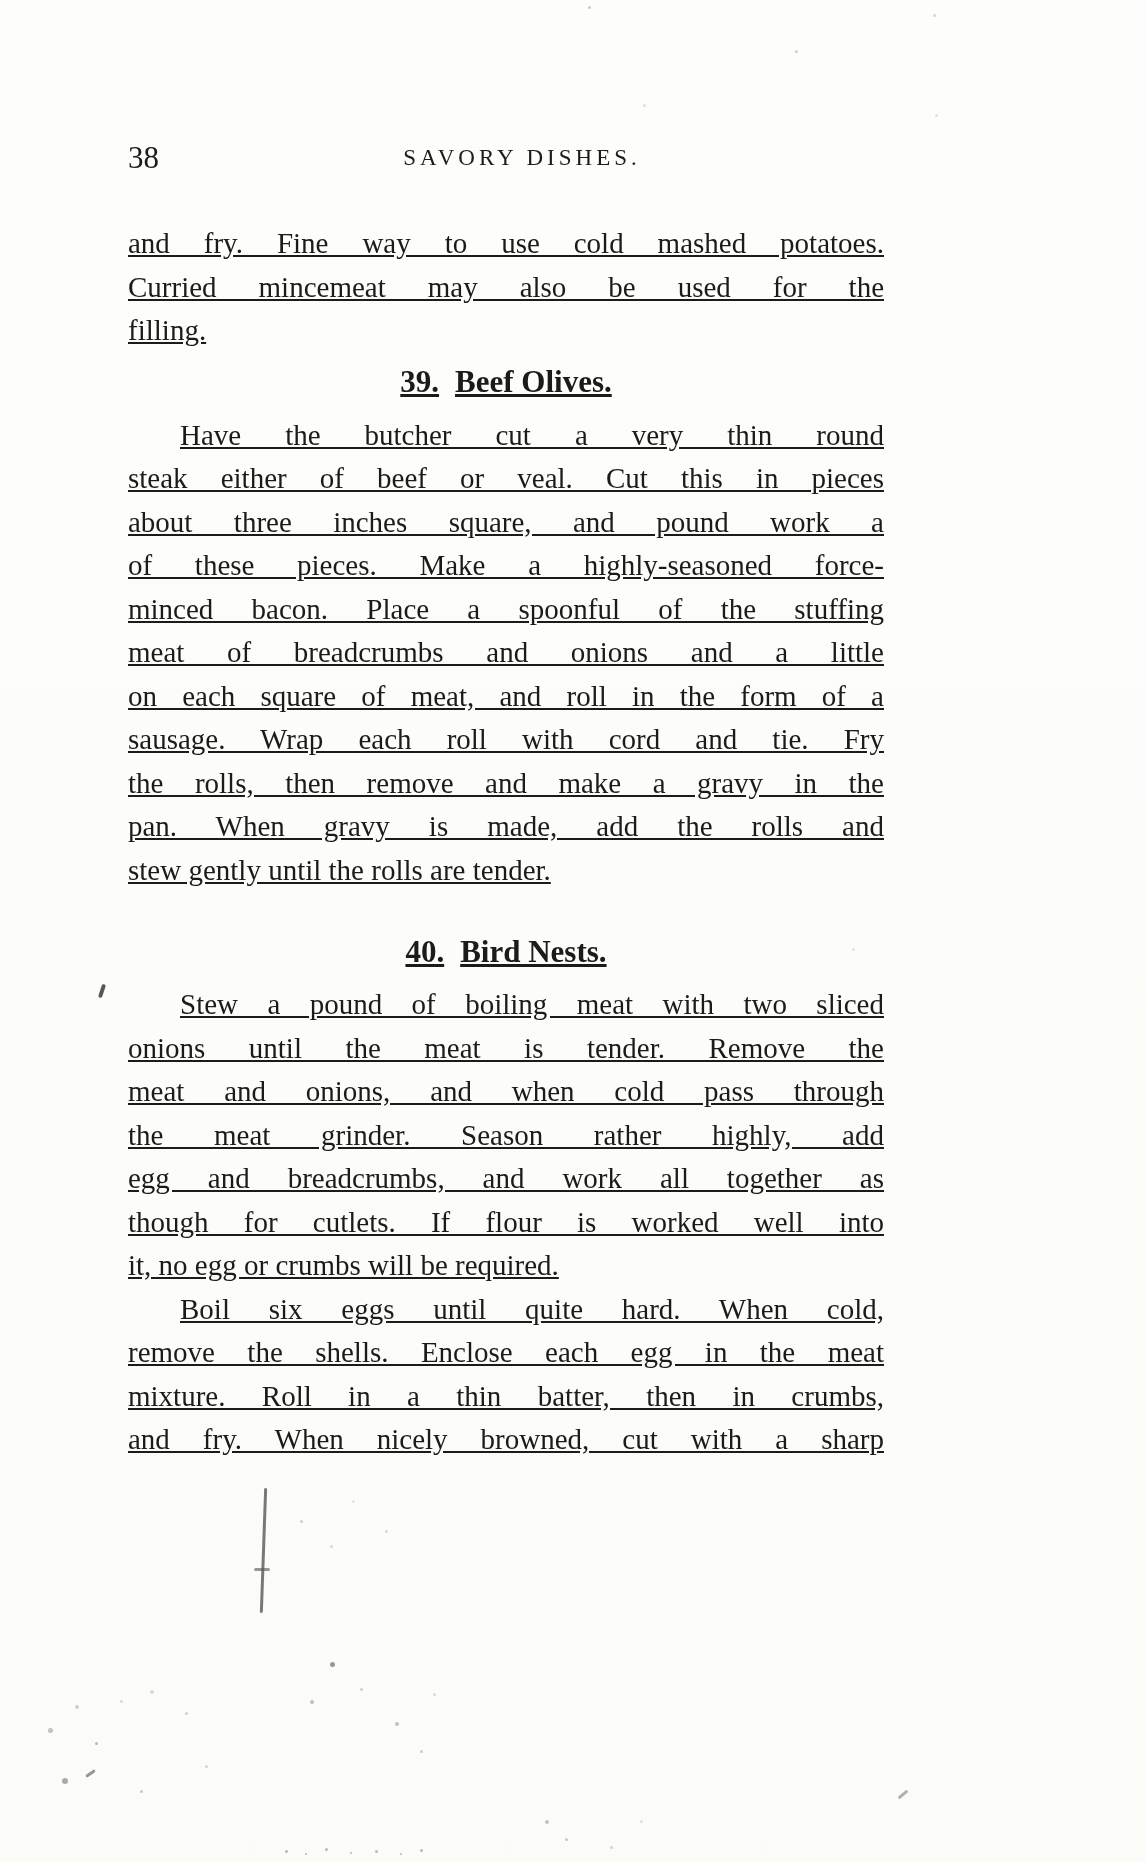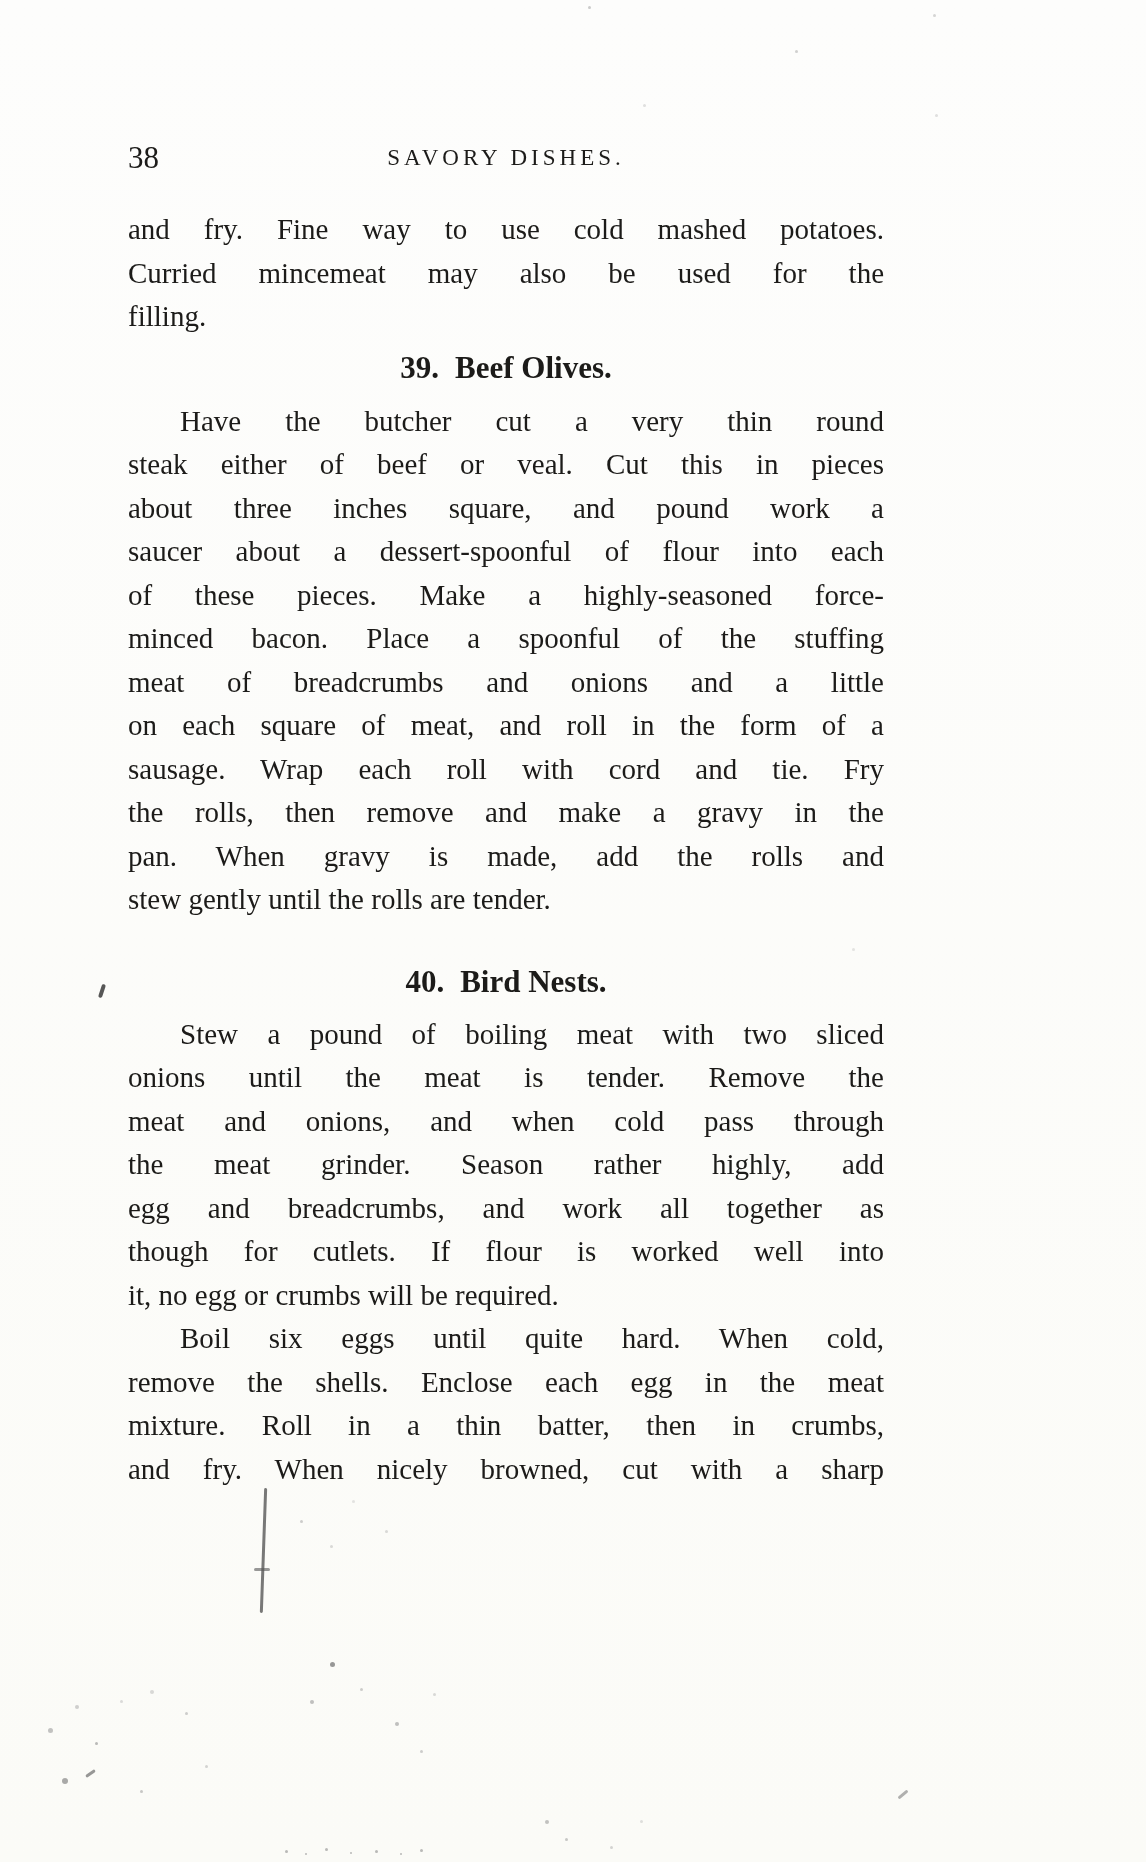"38" .page-header { padding-left: none -> 16px }
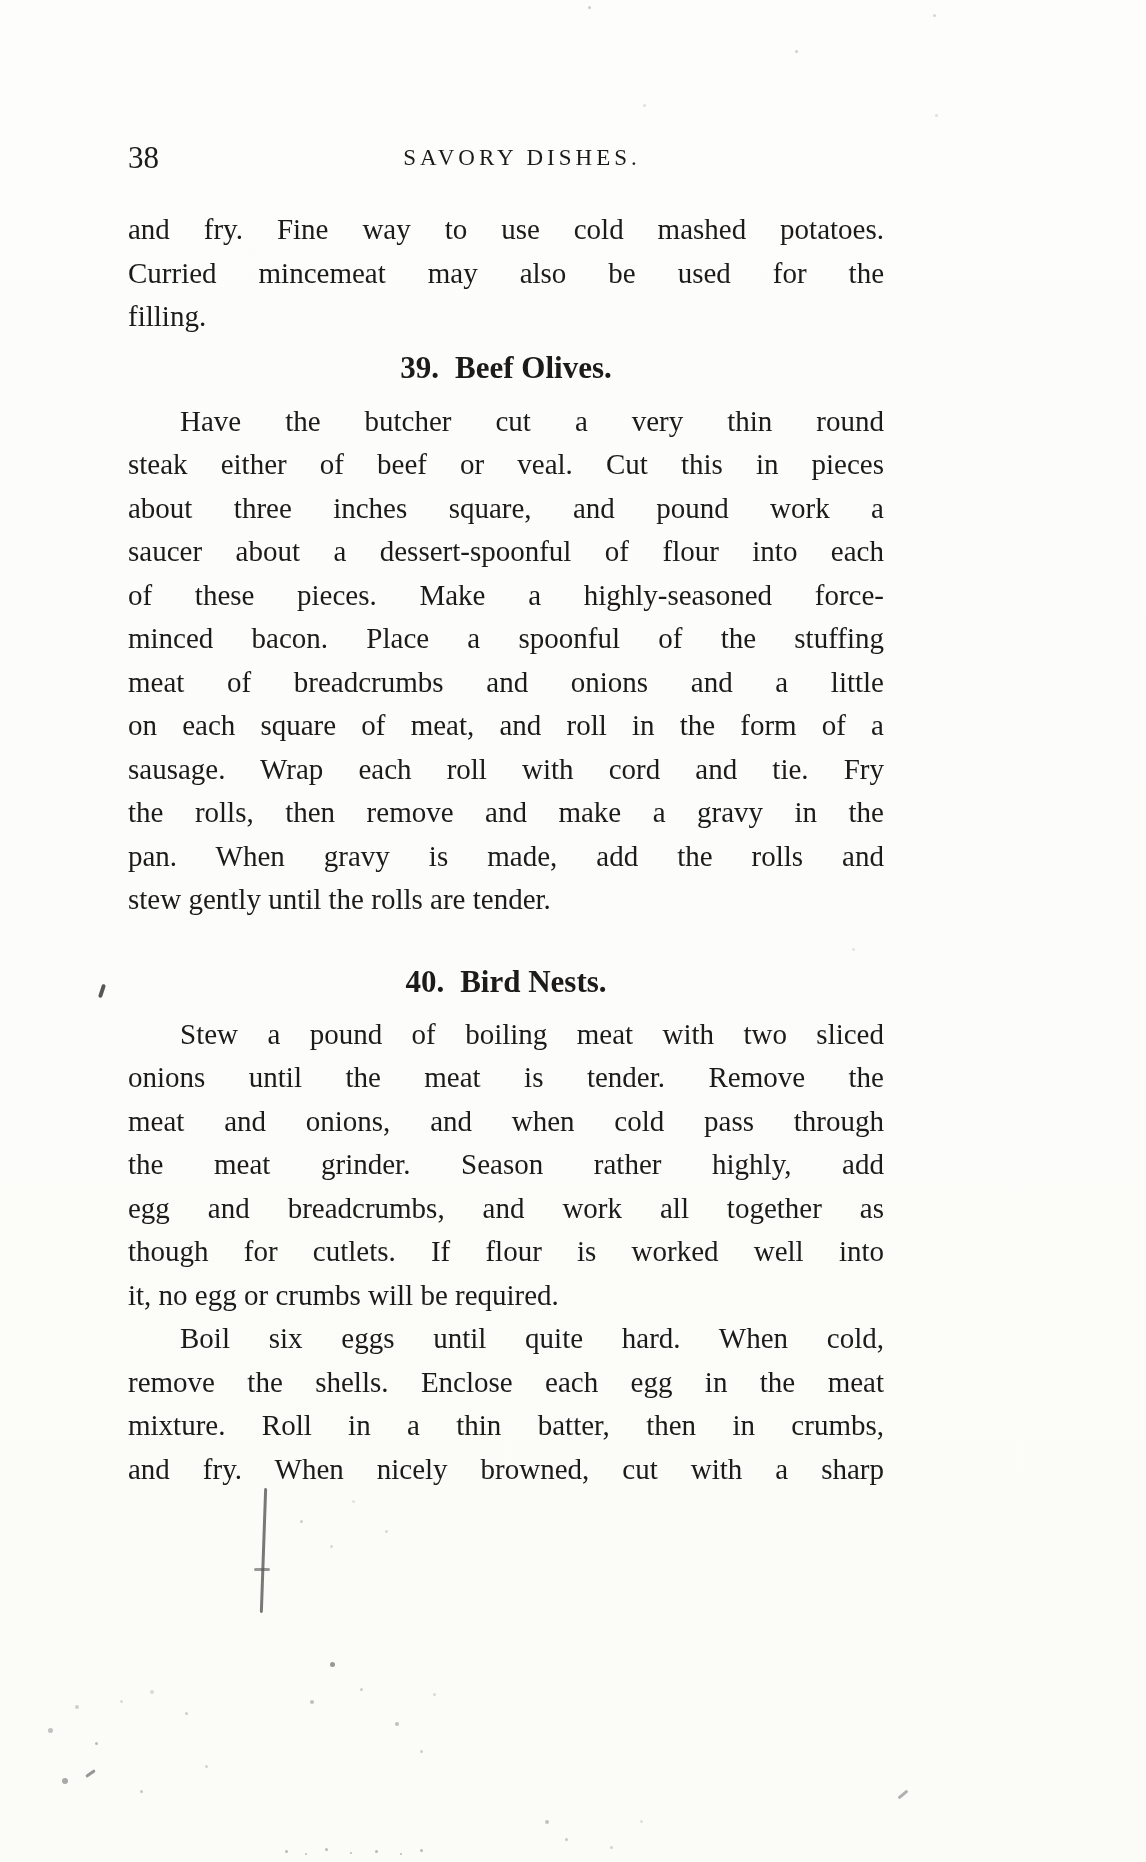"and fry. Fine way to" .text-block { margin-top: 28px -> 42px; text-decoration: none -> underline }
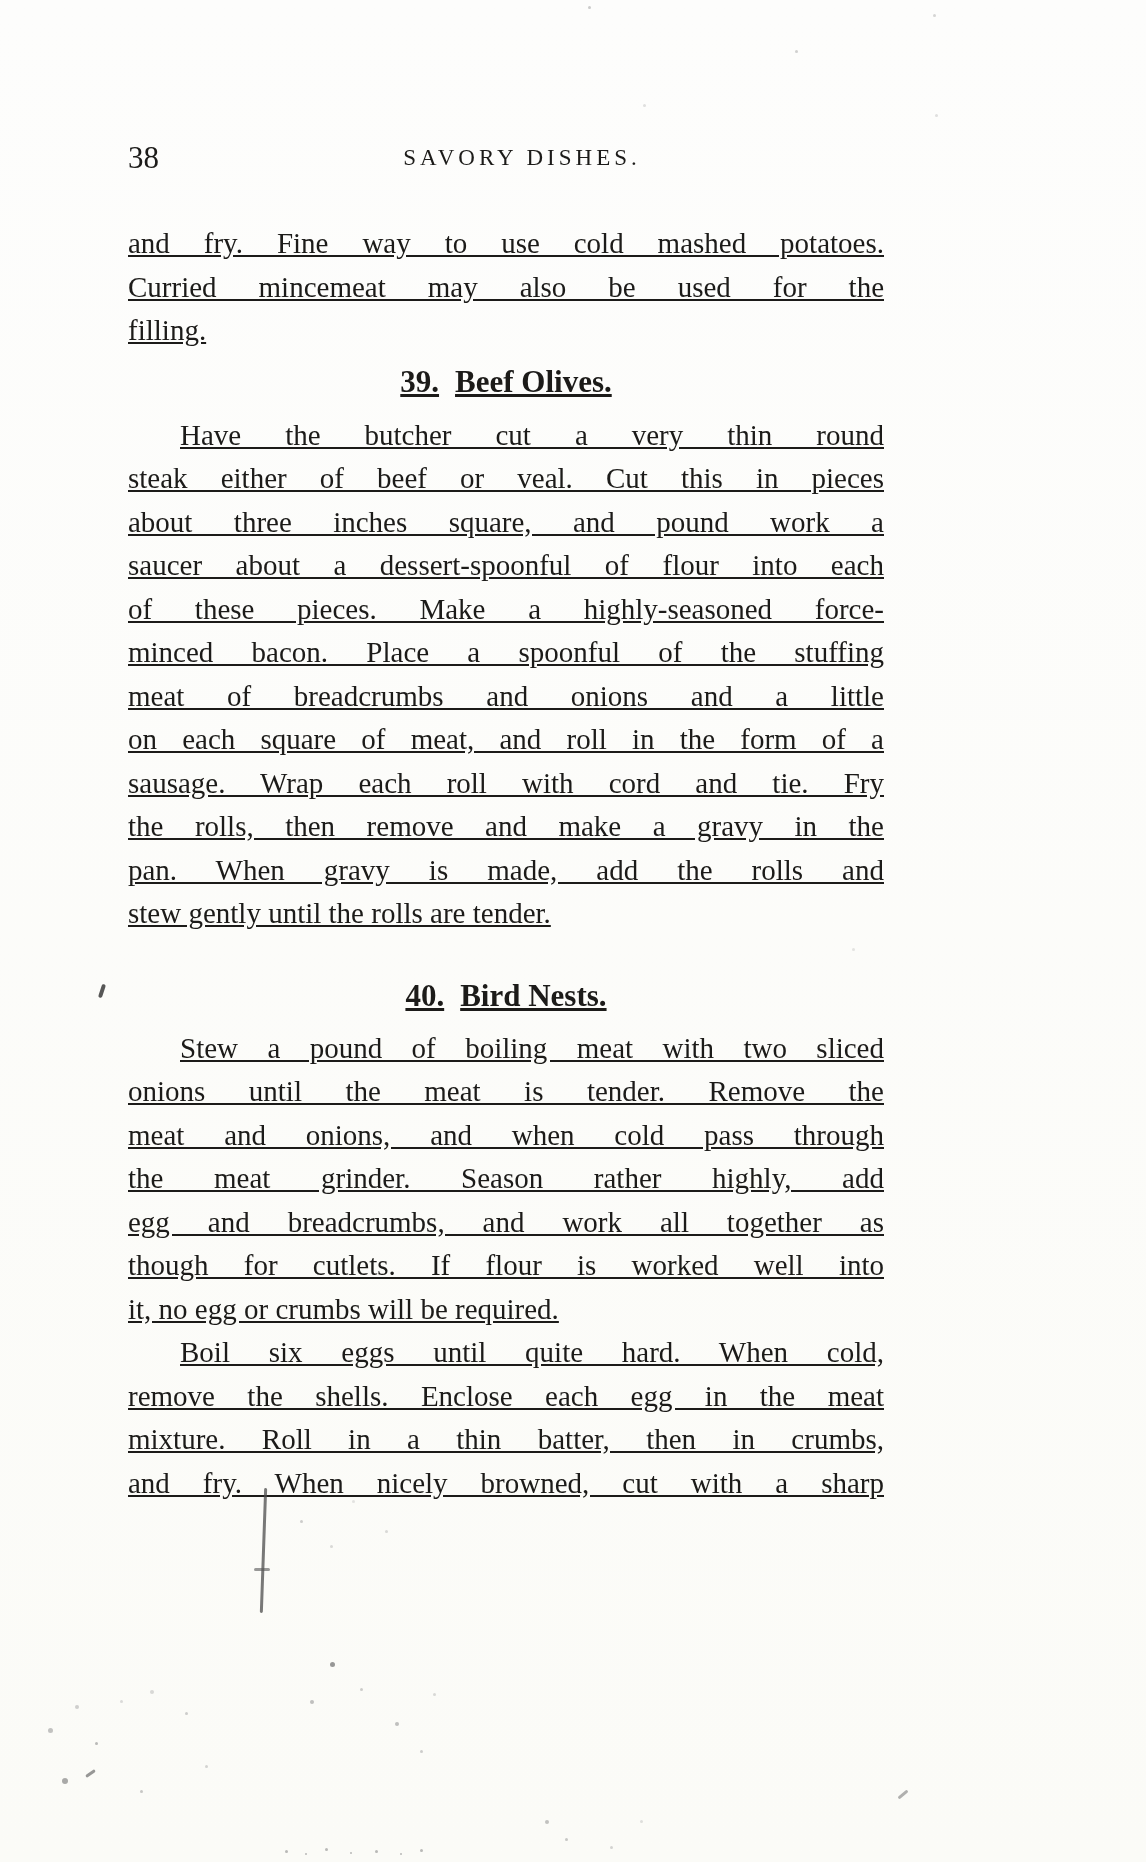"saucer about a dessert-spoonful of" div.line { html: <div>saucer about a dessert-spoonful of flour into each</div> -> none }
